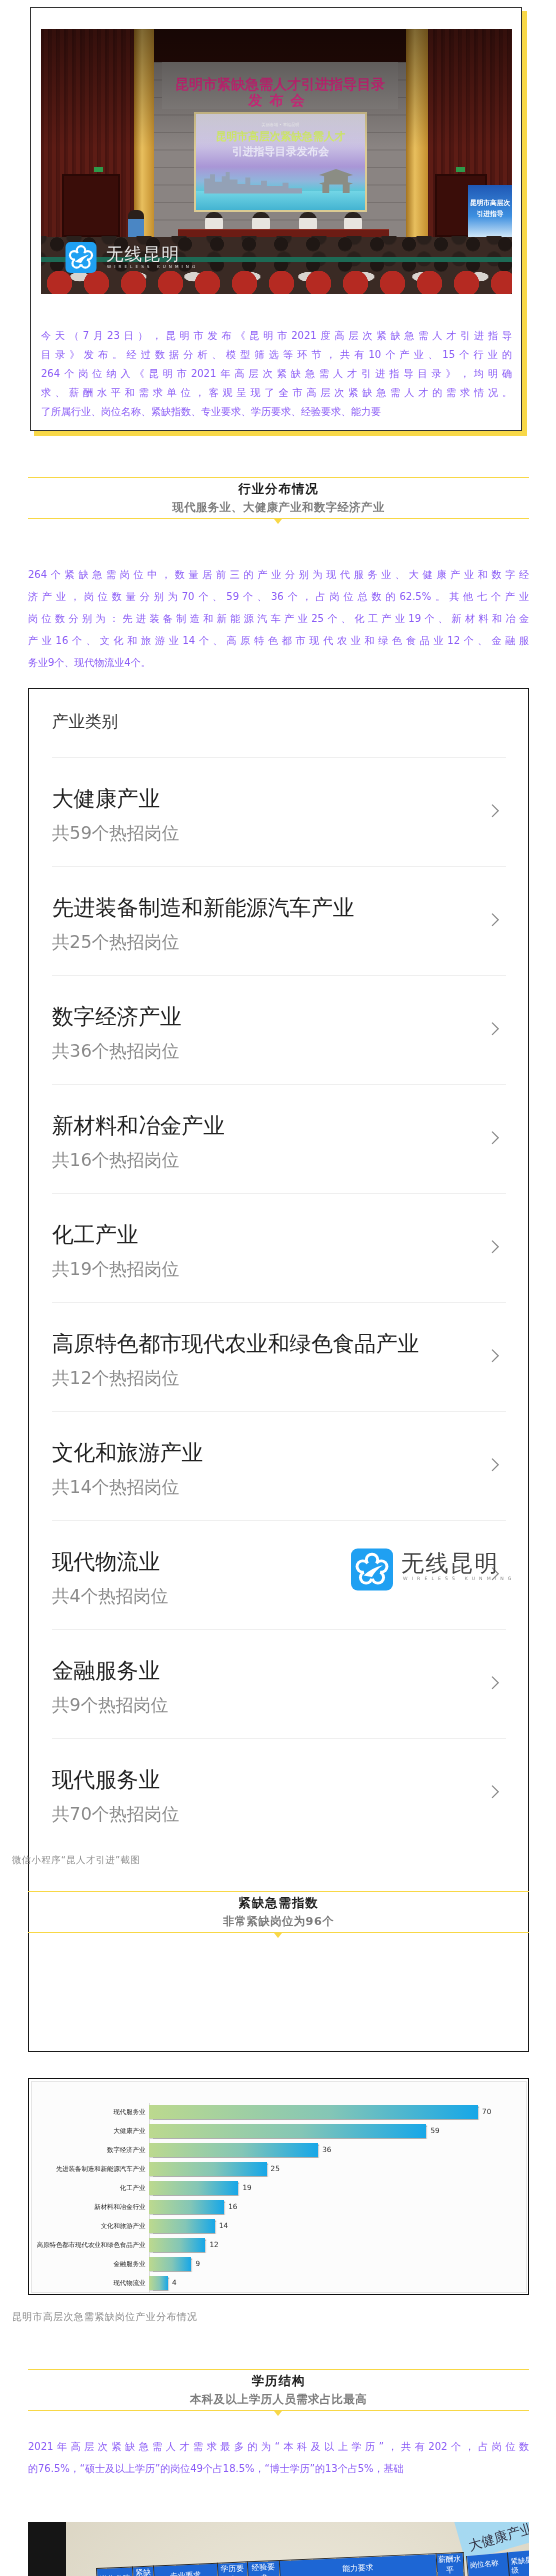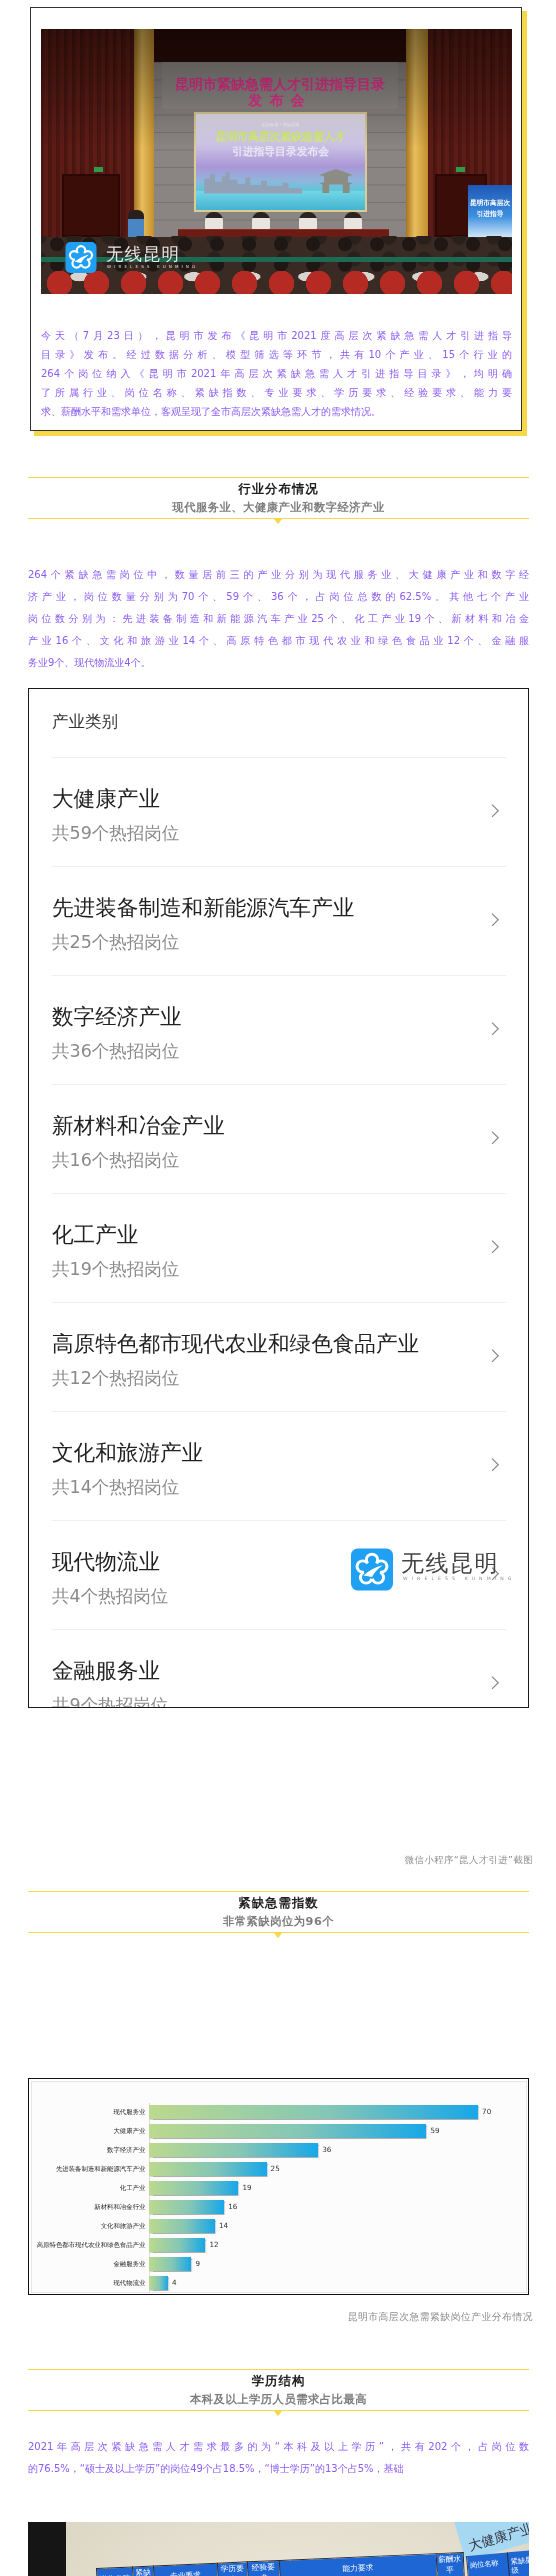"了所属行业、岗位名称、紧缺指数、专业要求、学历要求、经验要求、能力要" div.ln { order: before "求、薪酬水平和需求单位，客观呈现了全市高层次紧缺急需人才的需求情况。" -> after "求、薪酬水平和需求单位，客观呈现了全市高层次紧缺急需人才的需求情况。" }
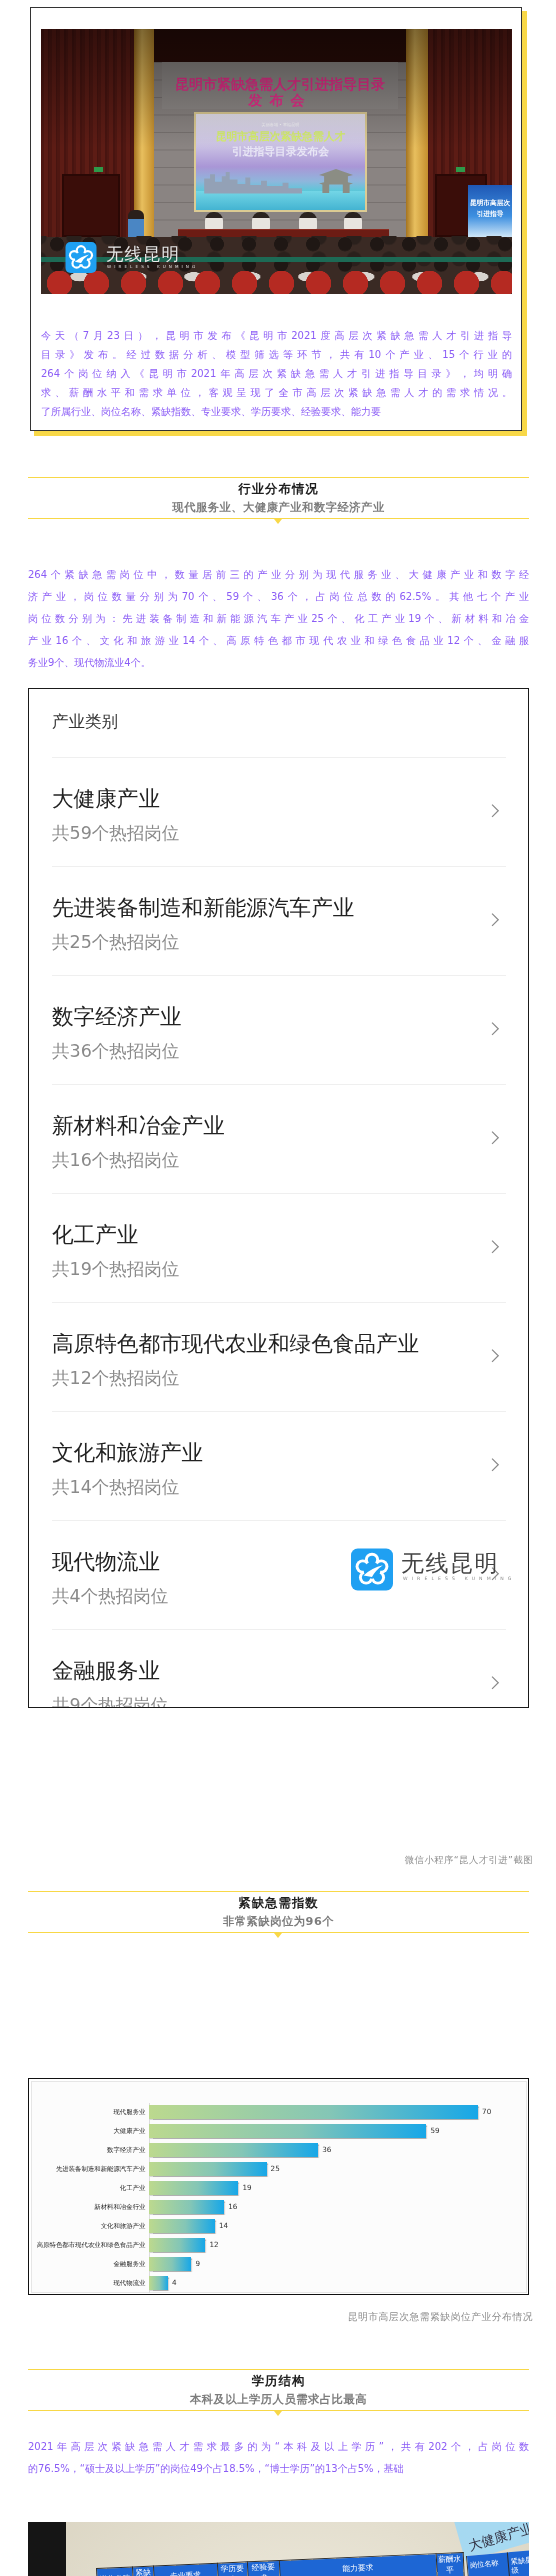"产业类别" #list-card { height: 1020px -> 1364px }
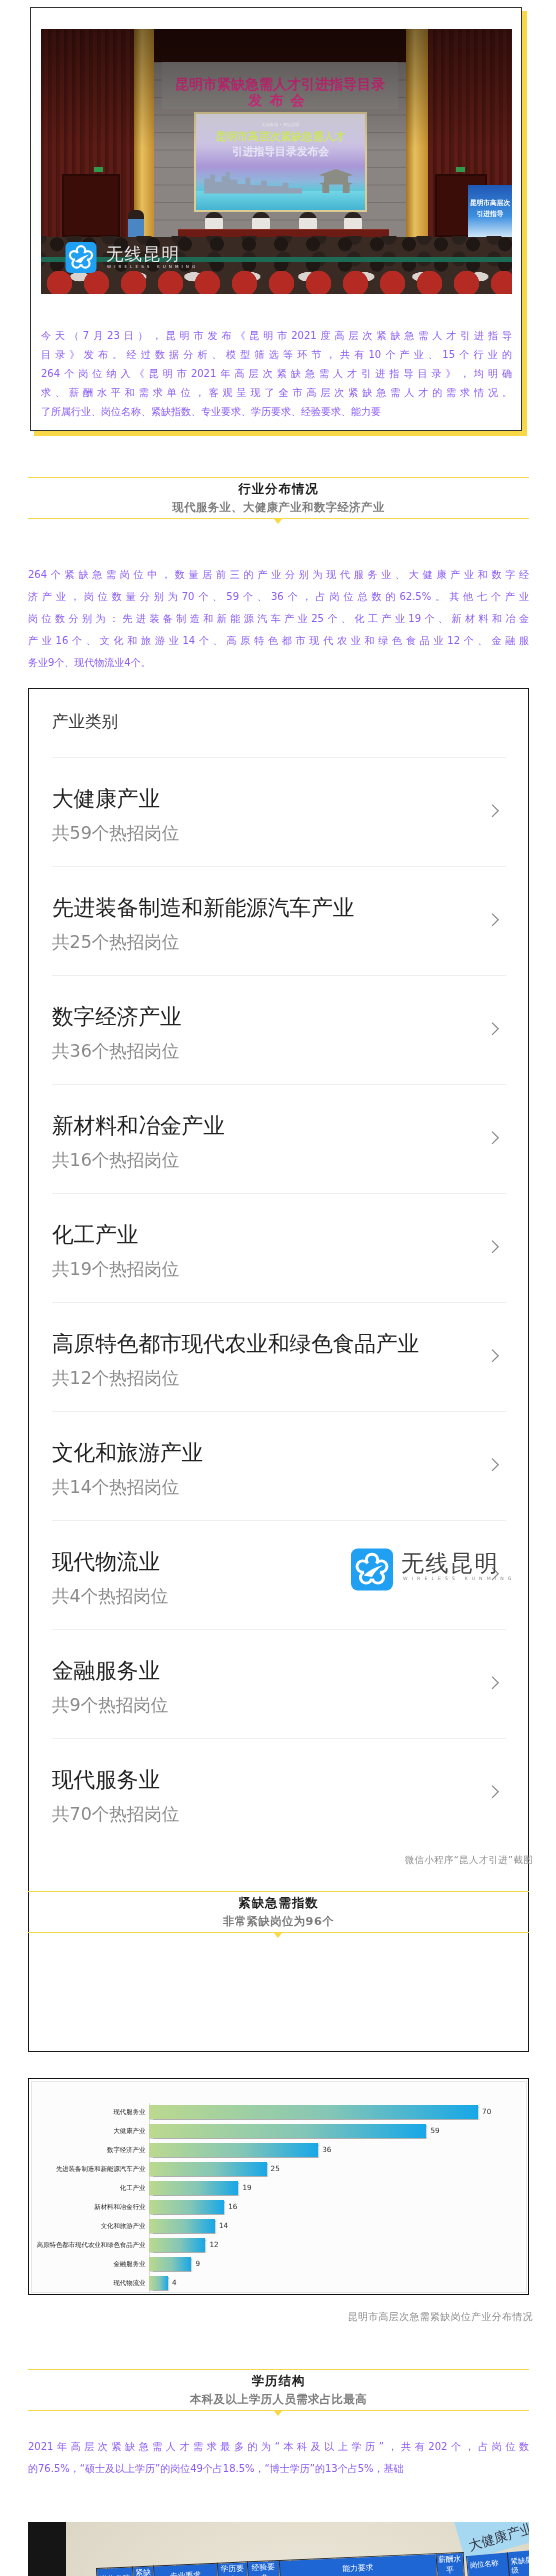"微信小程序“昆人才引进”截图" .cap { left: 32px -> 12px; text-align: right -> left }
